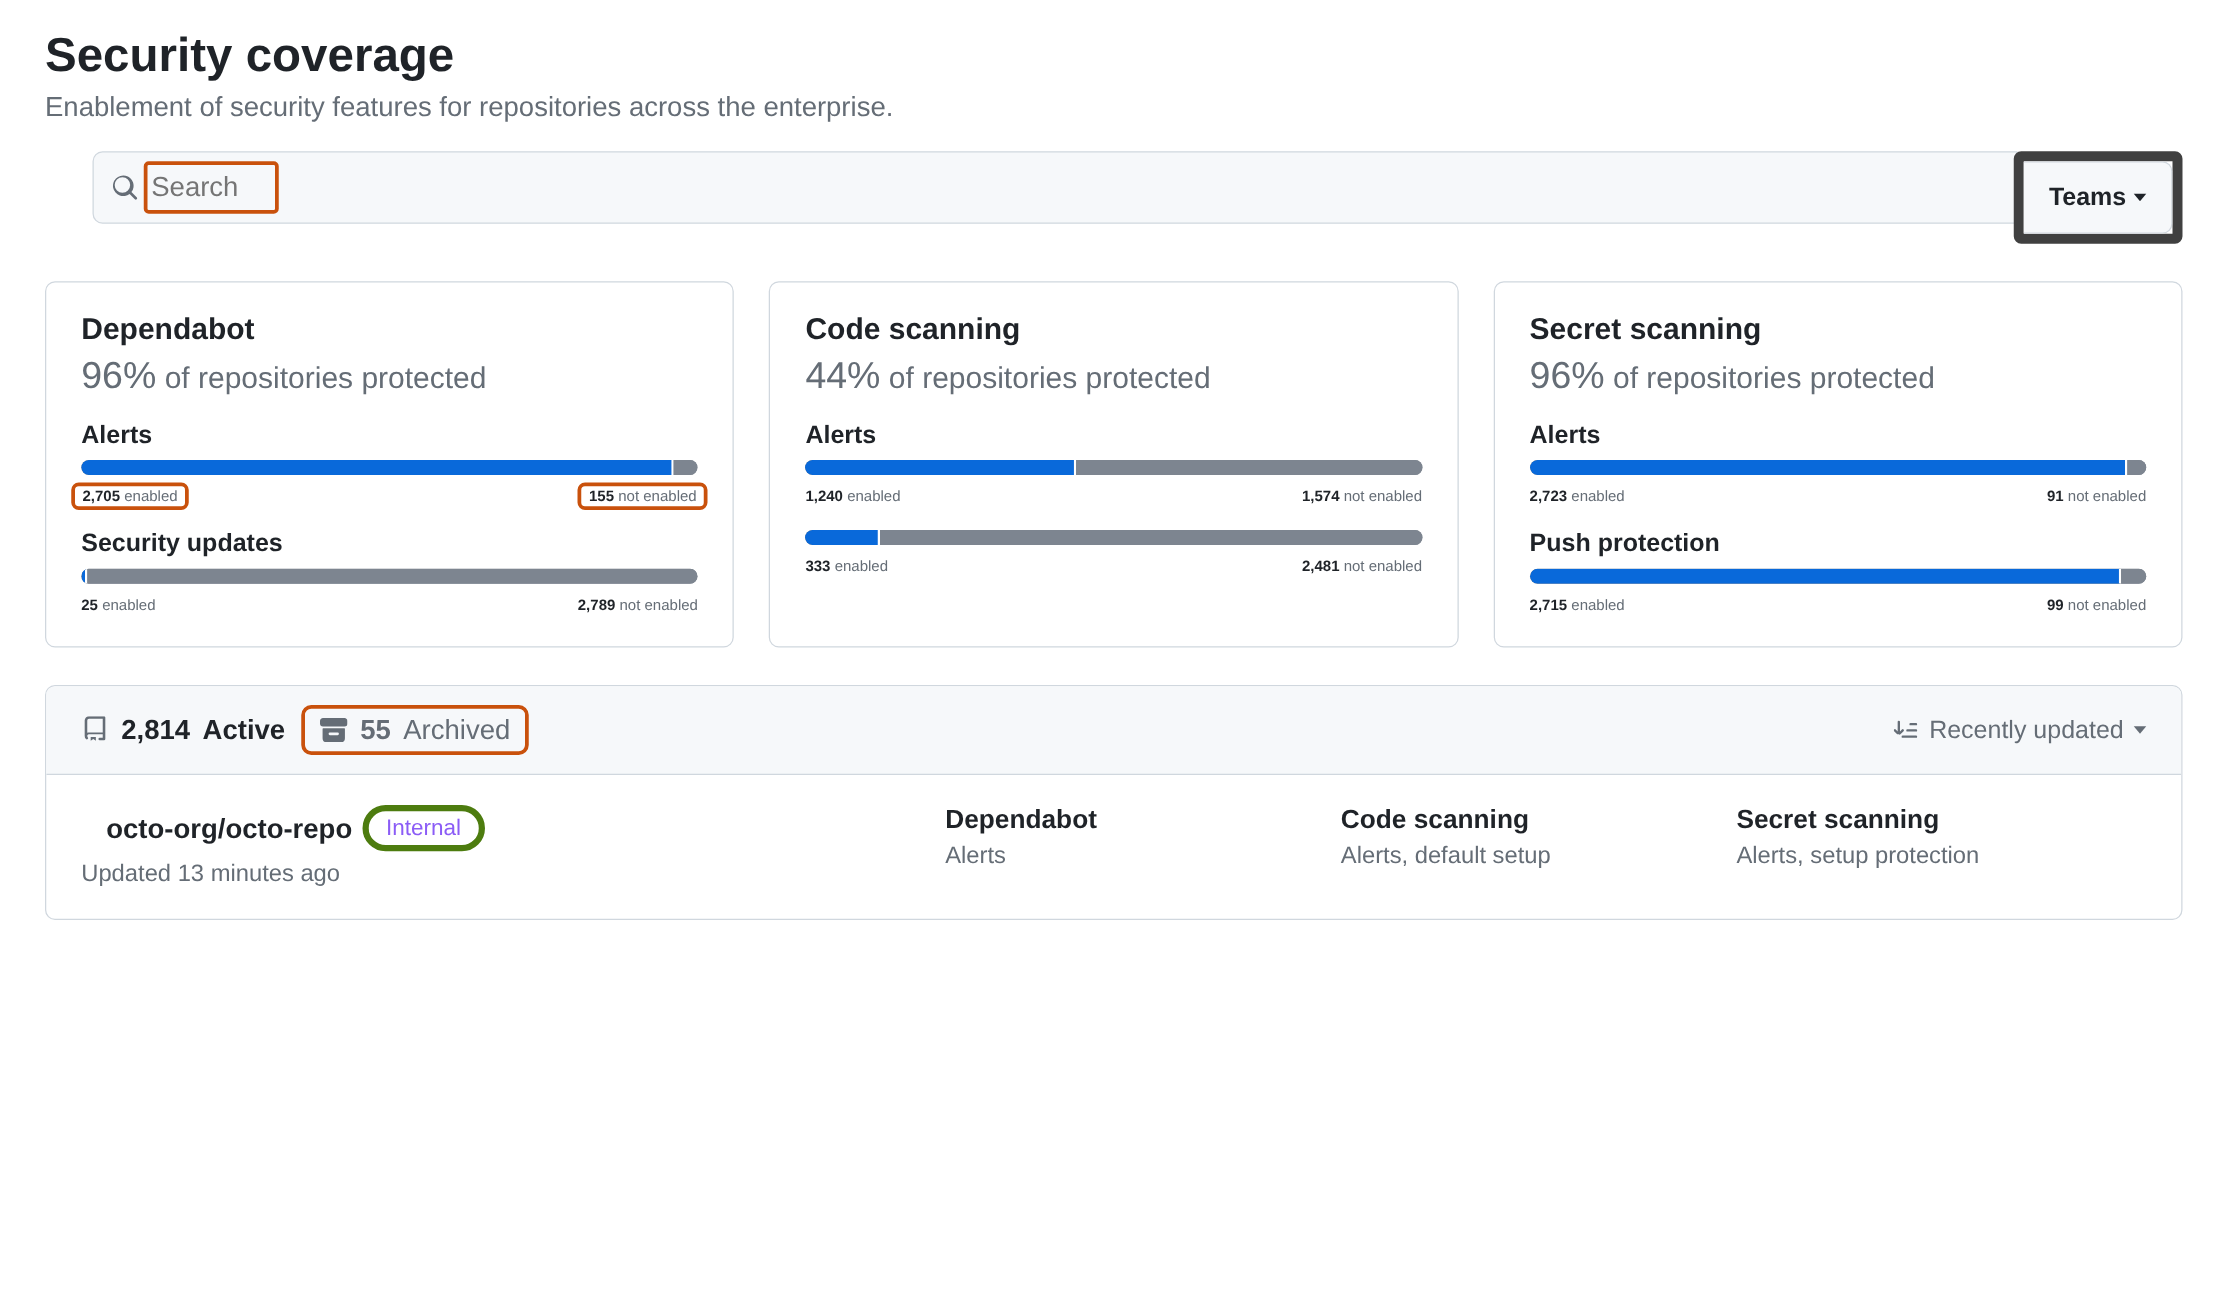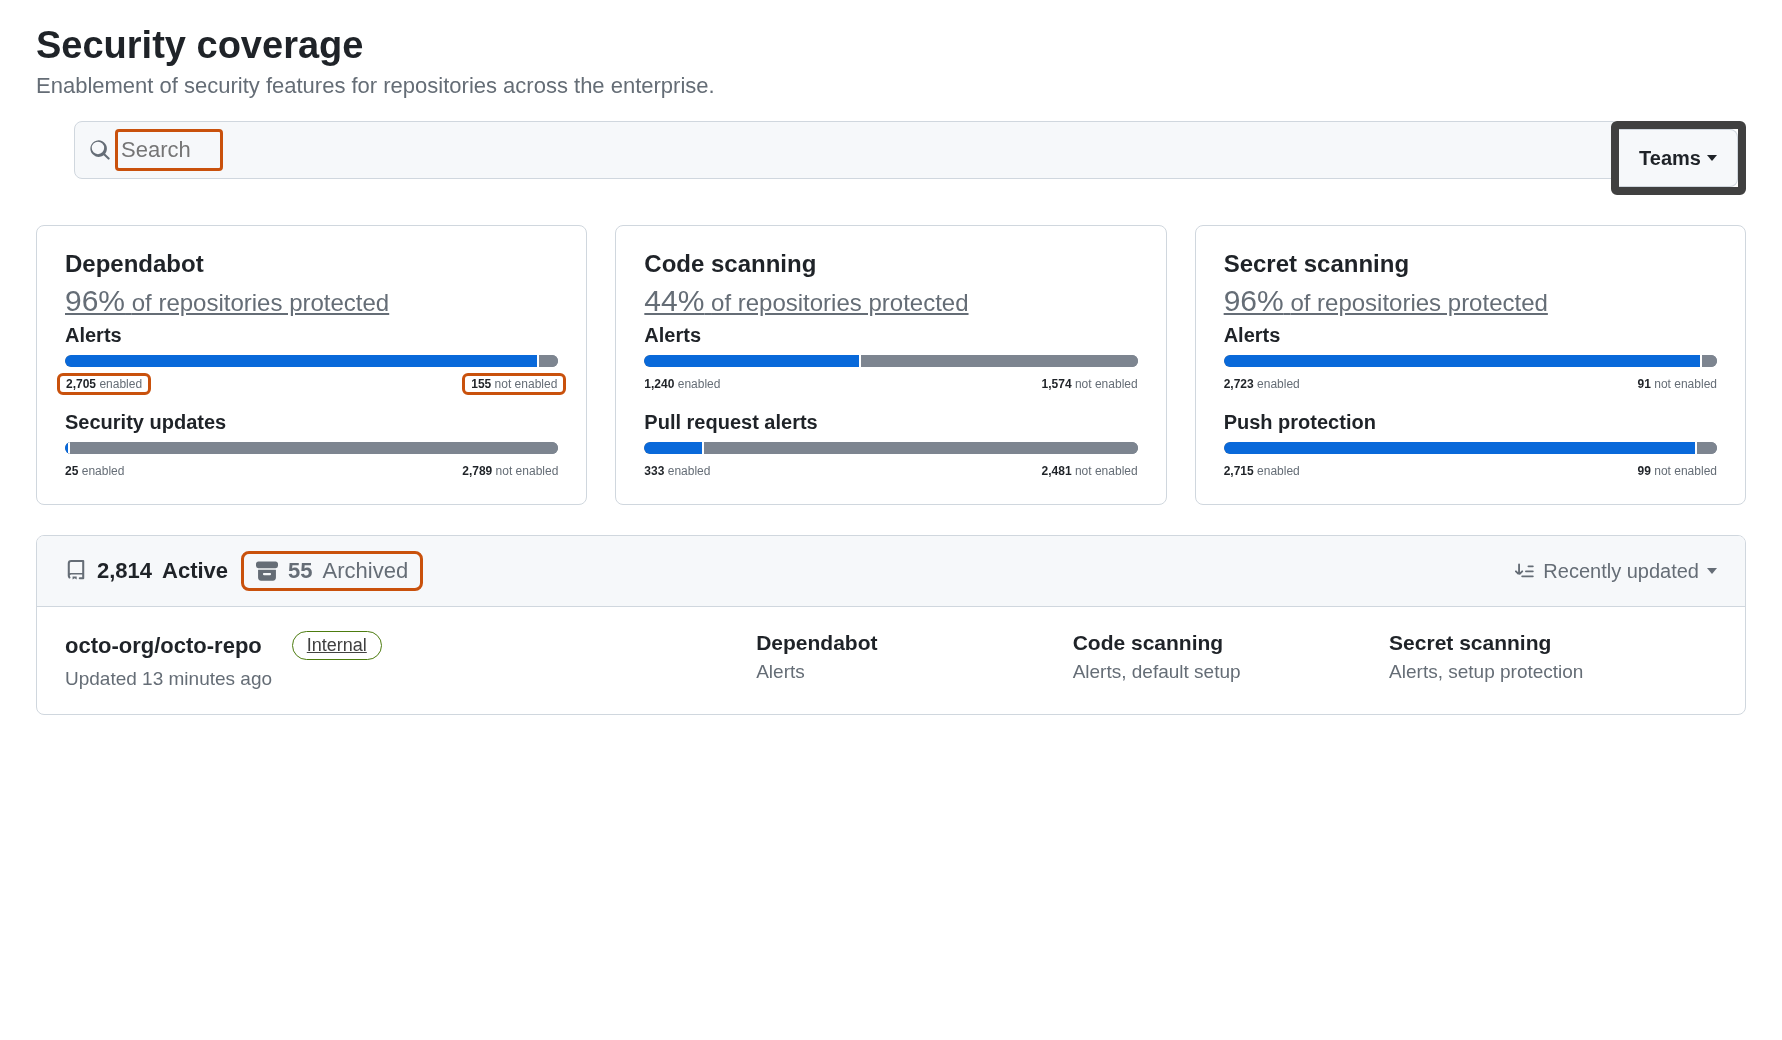"96% of repositories protected" .card-pct-row { margin-bottom: 6px -> 19px; text-decoration: underline -> none }
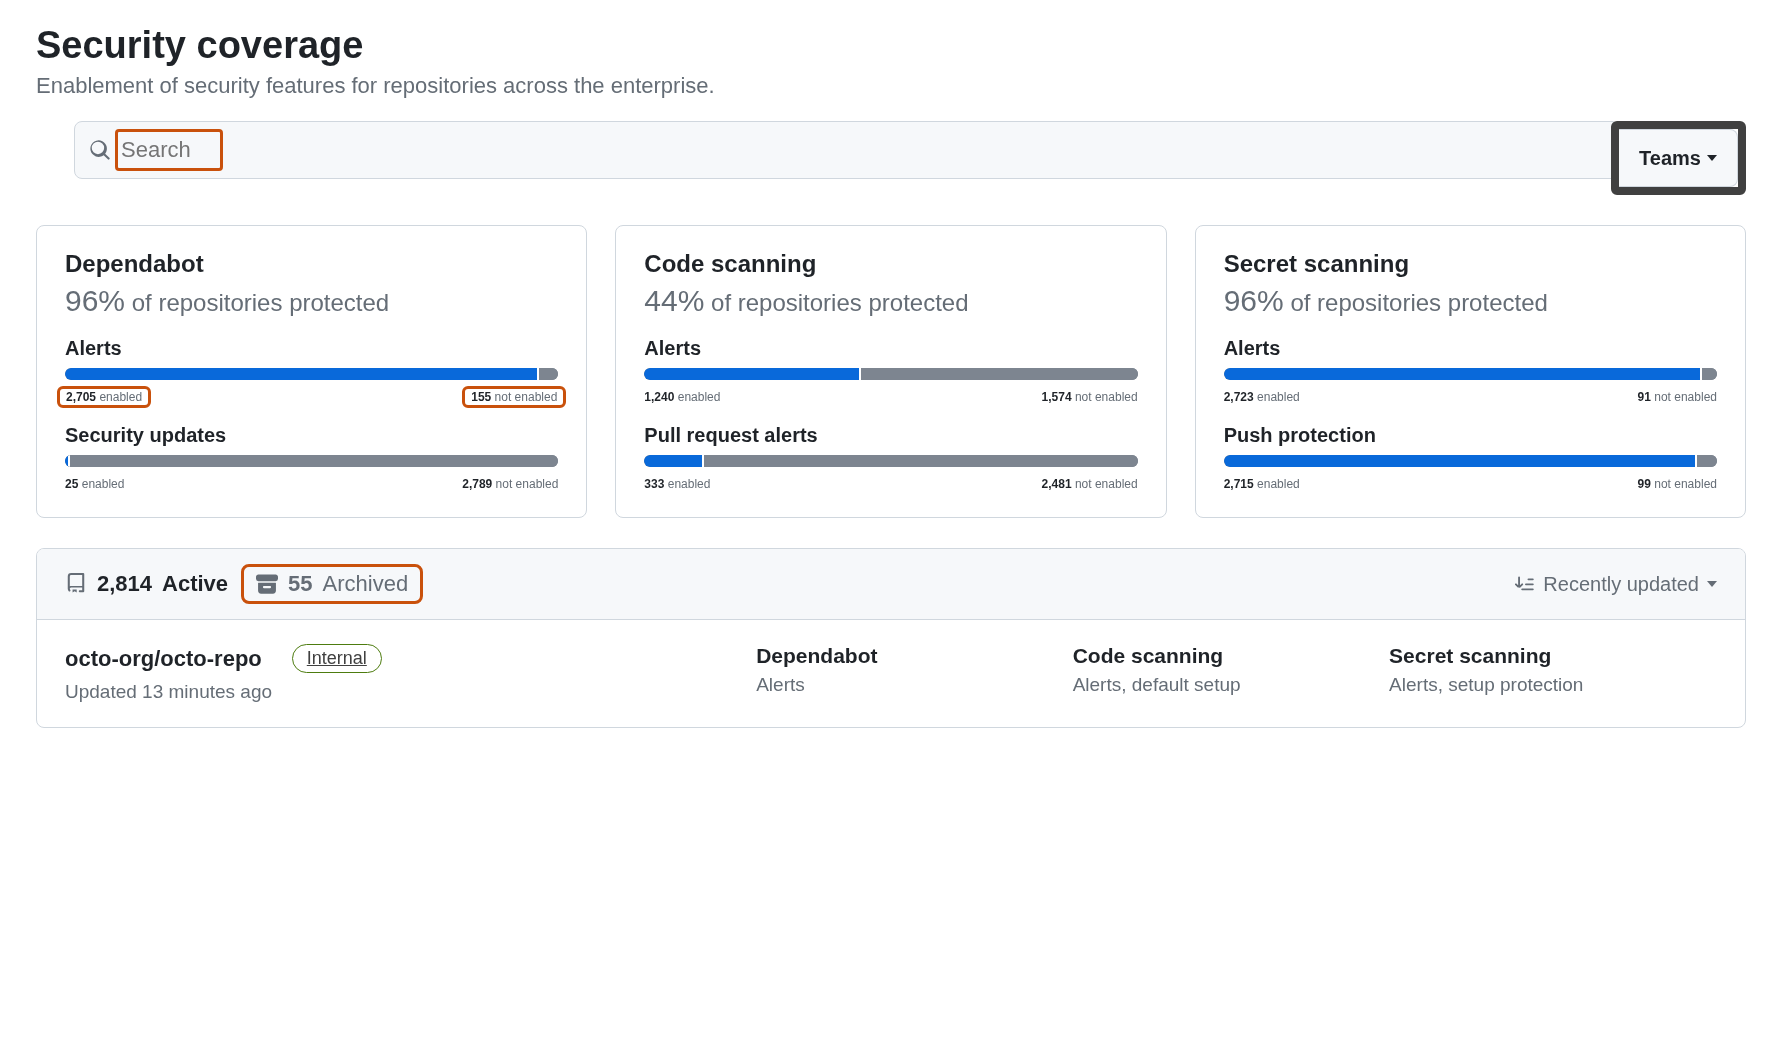"Pull request alerts" div.metric-label { html: <div>Pull request alerts</div> -> none }
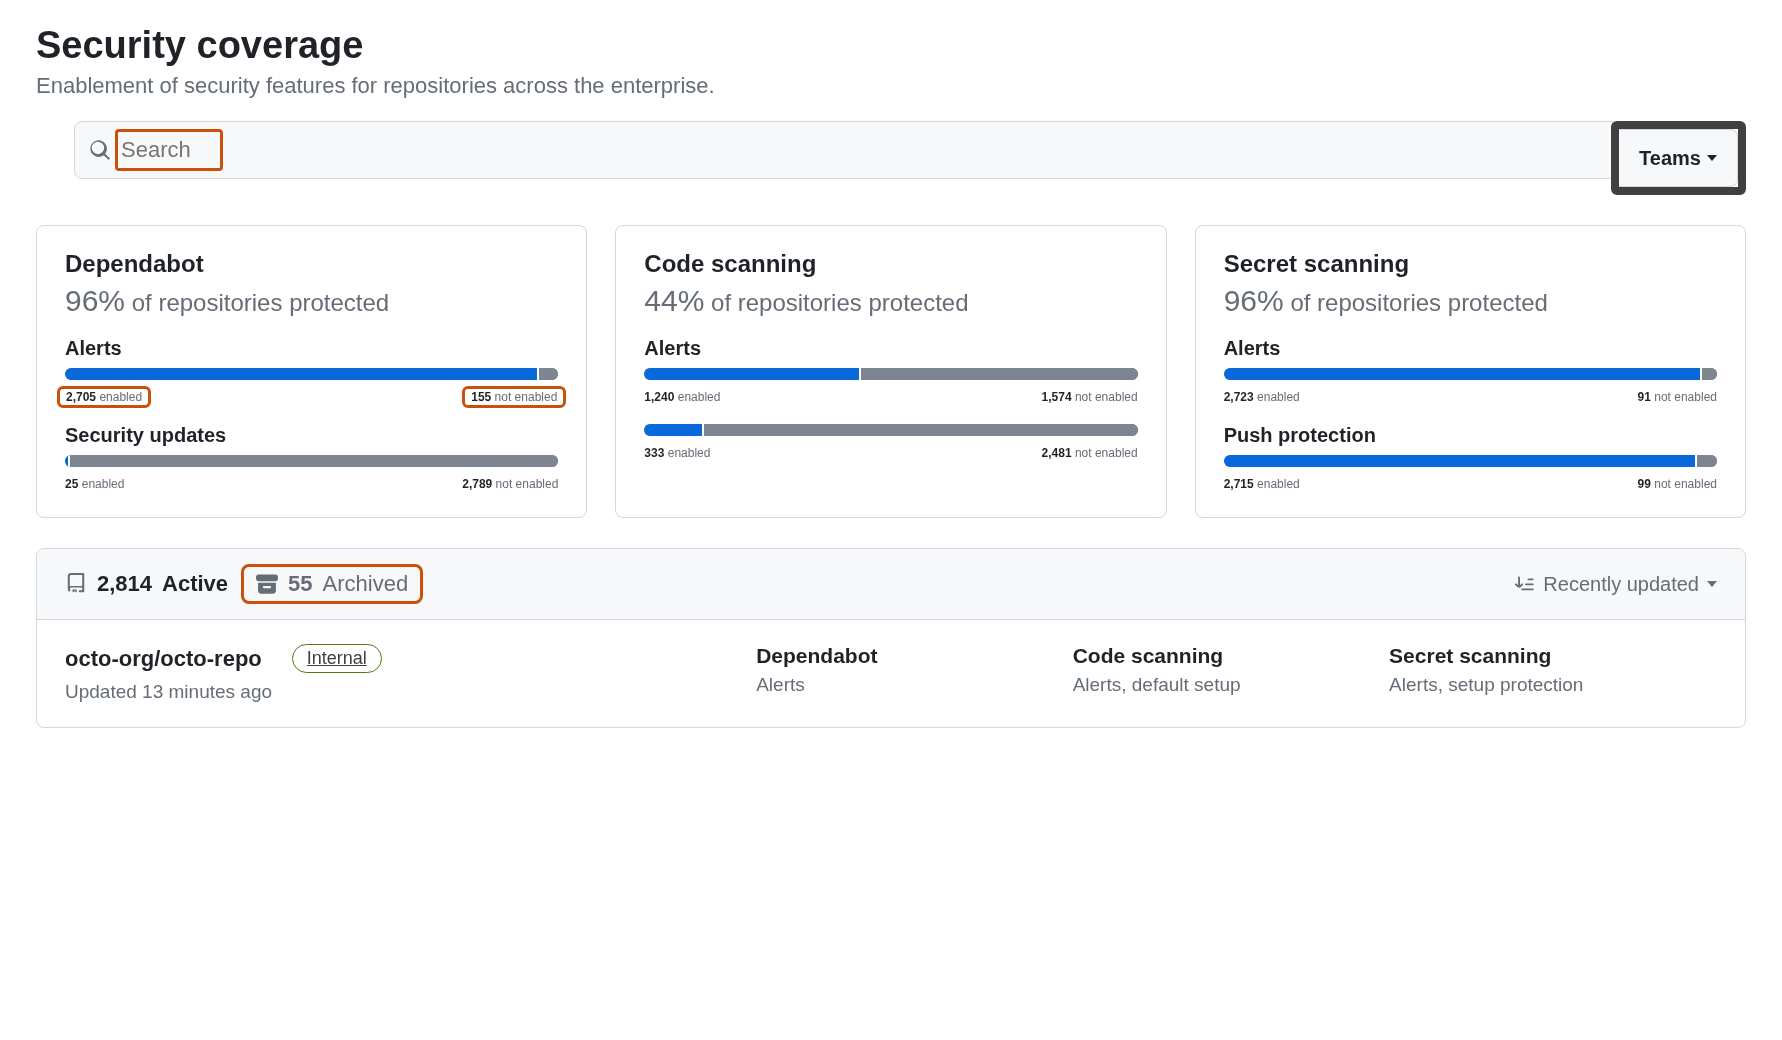"octo-org/octo-repo" .repo-name-row { gap: 30px -> 8px; margin-left: none -> 20px }
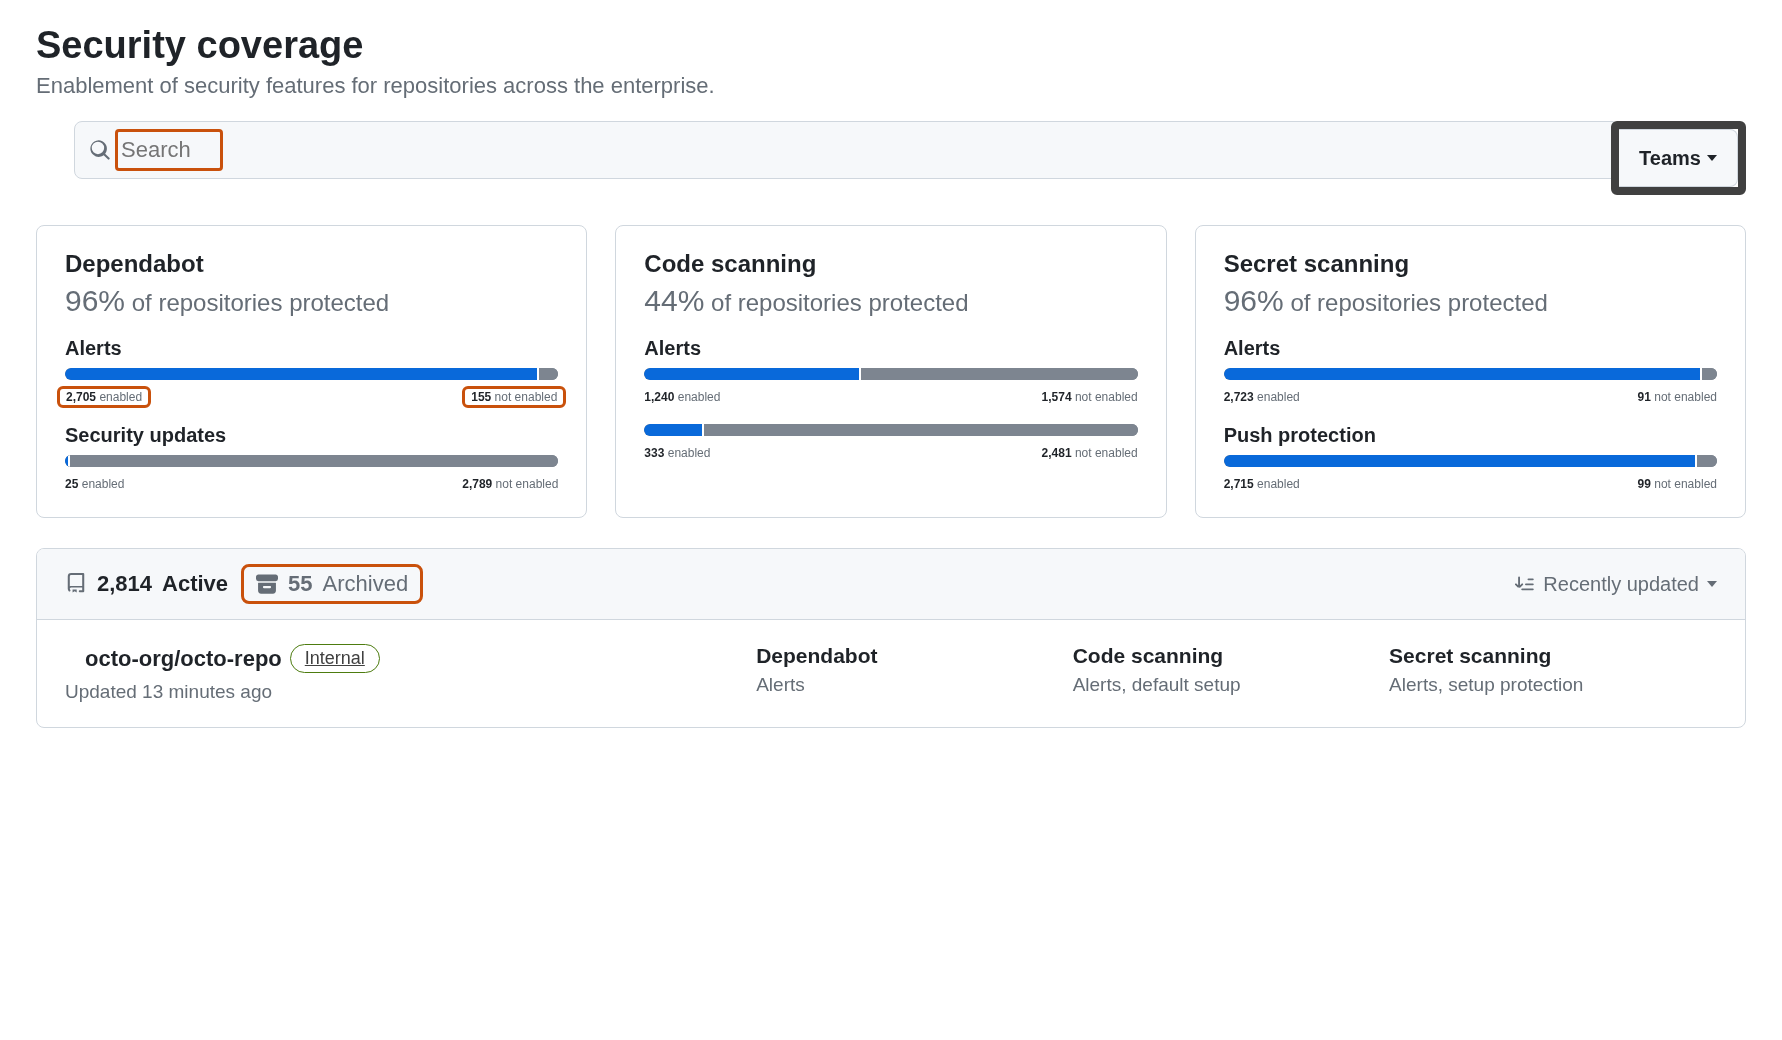"Internal" .badge { border: 1px solid #4d7c0f -> 5px solid #4d7c0f; color: #404040 -> #8b5cf6; text-decoration: underline -> none }
